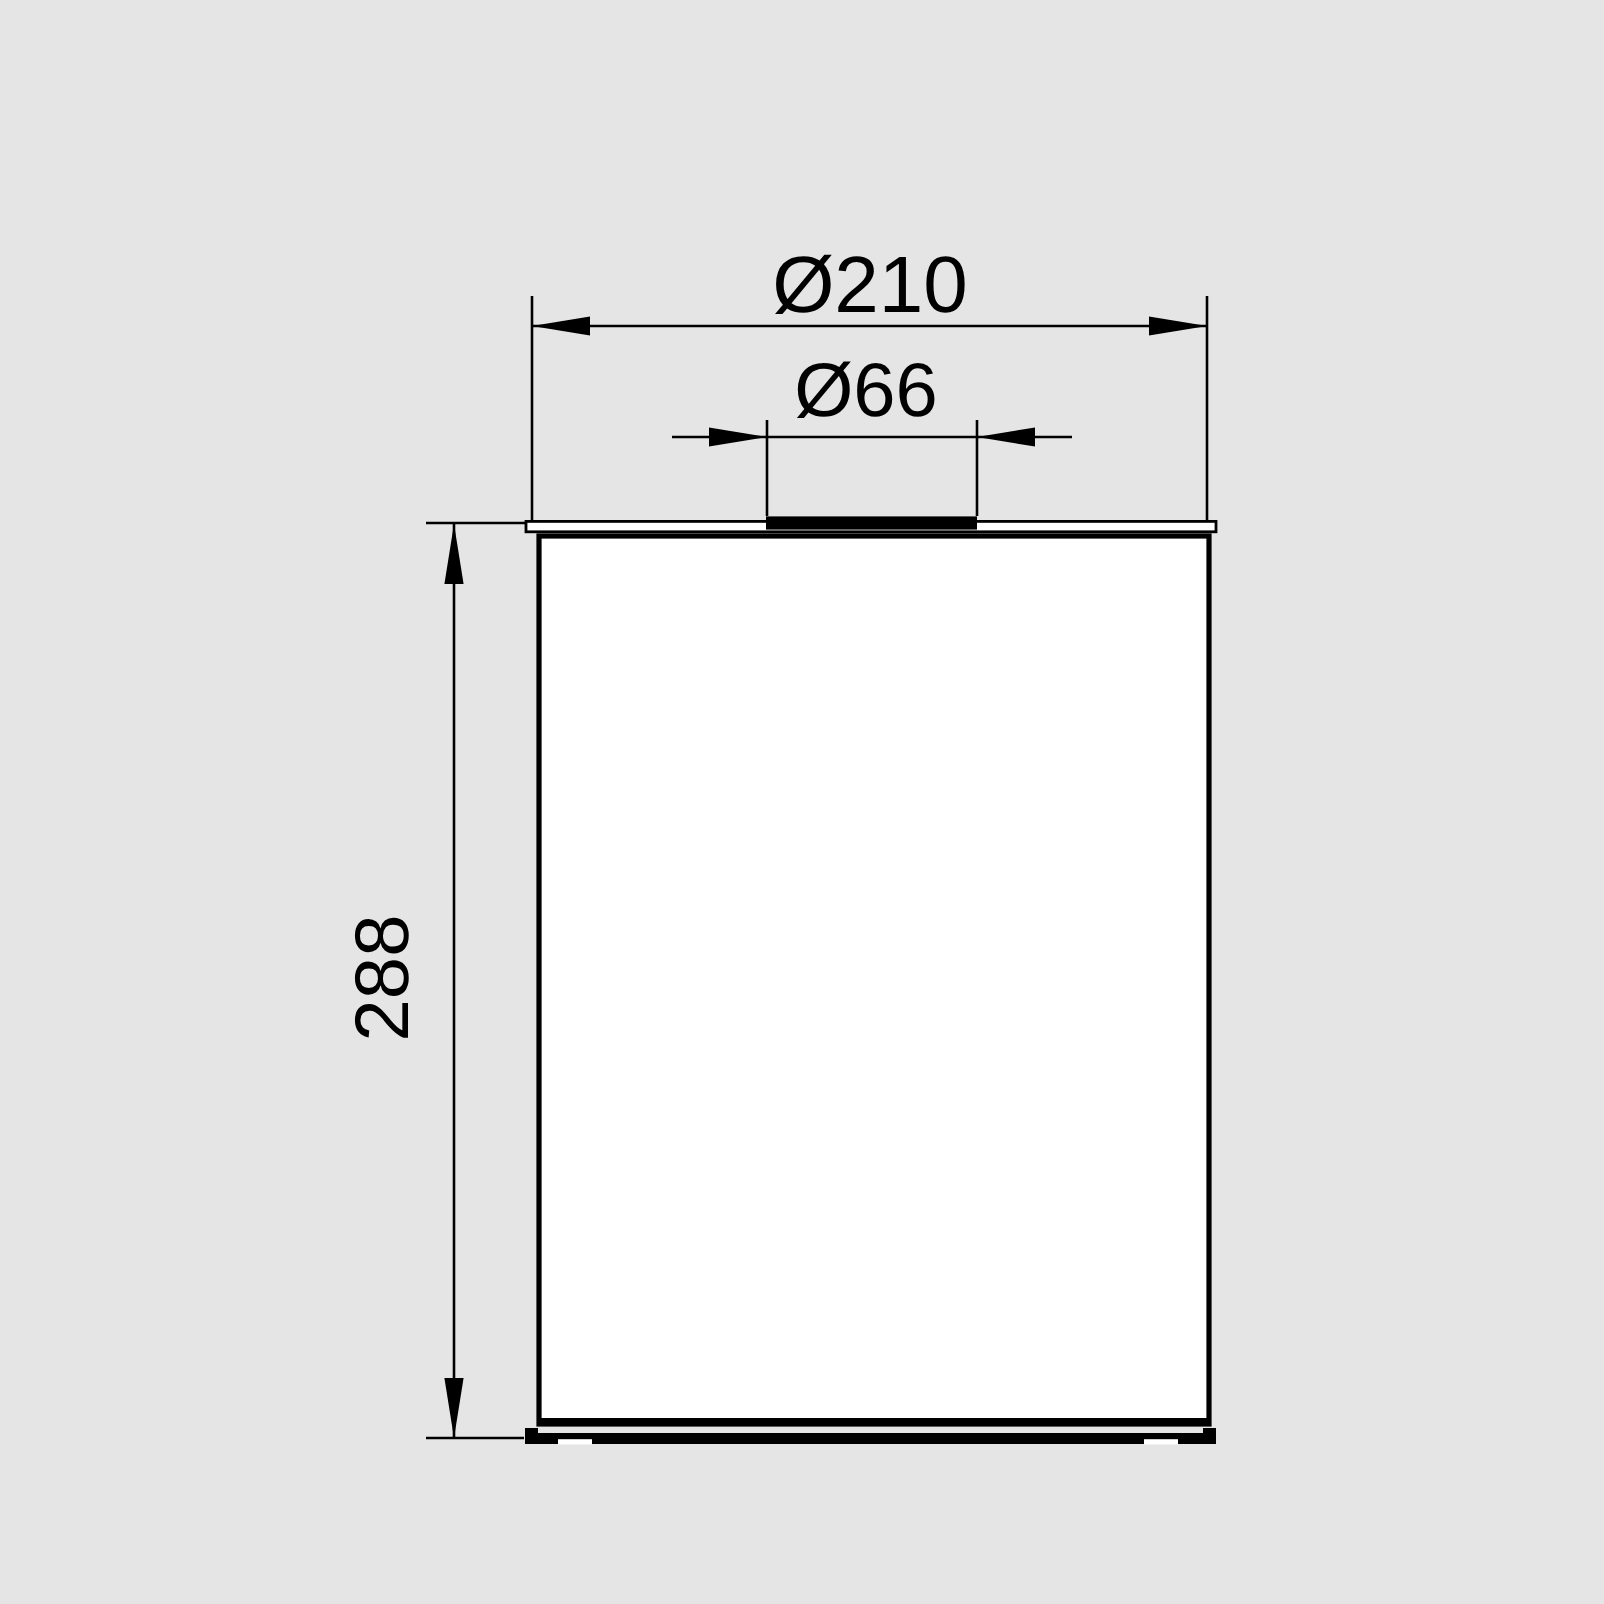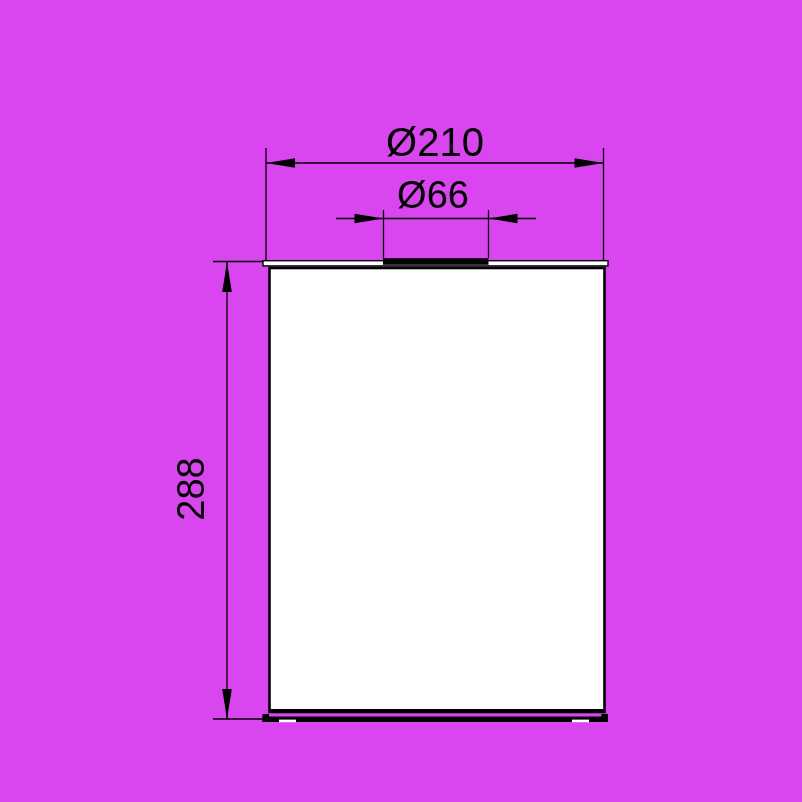"Ø210" .stage { background: #d946ef -> #e5e5e5 }
